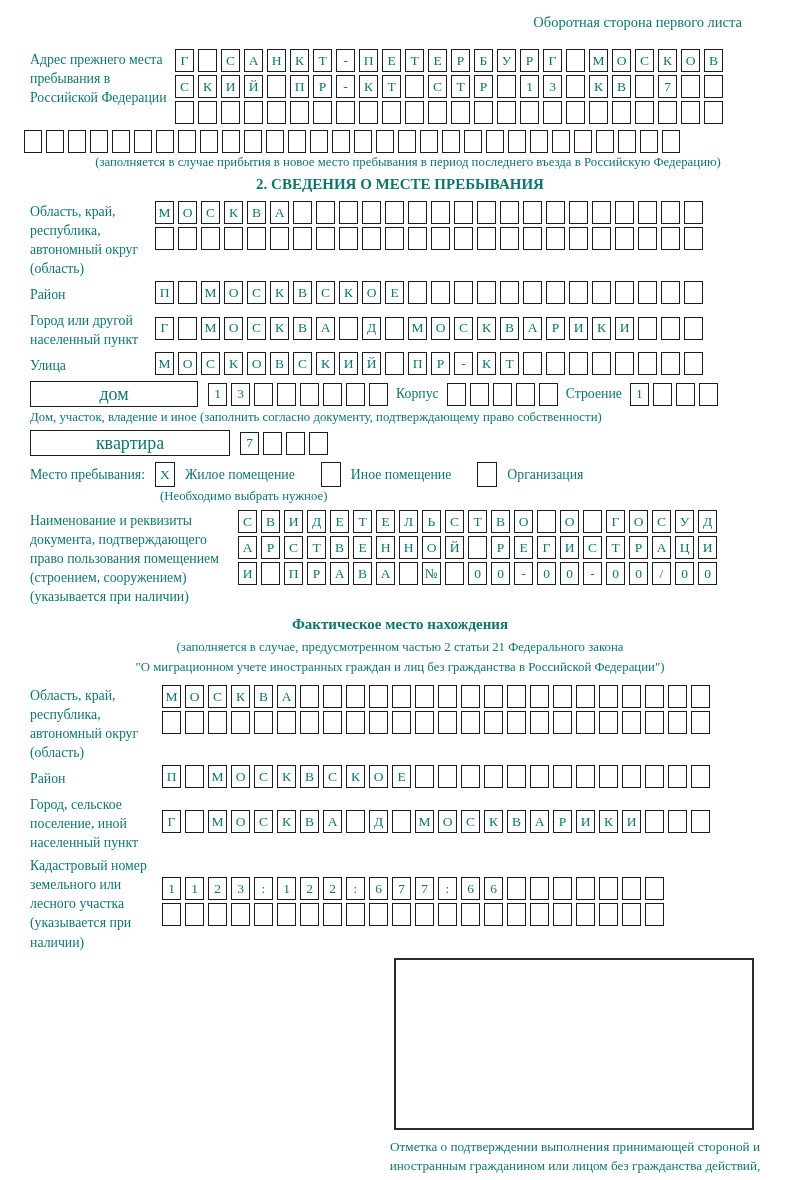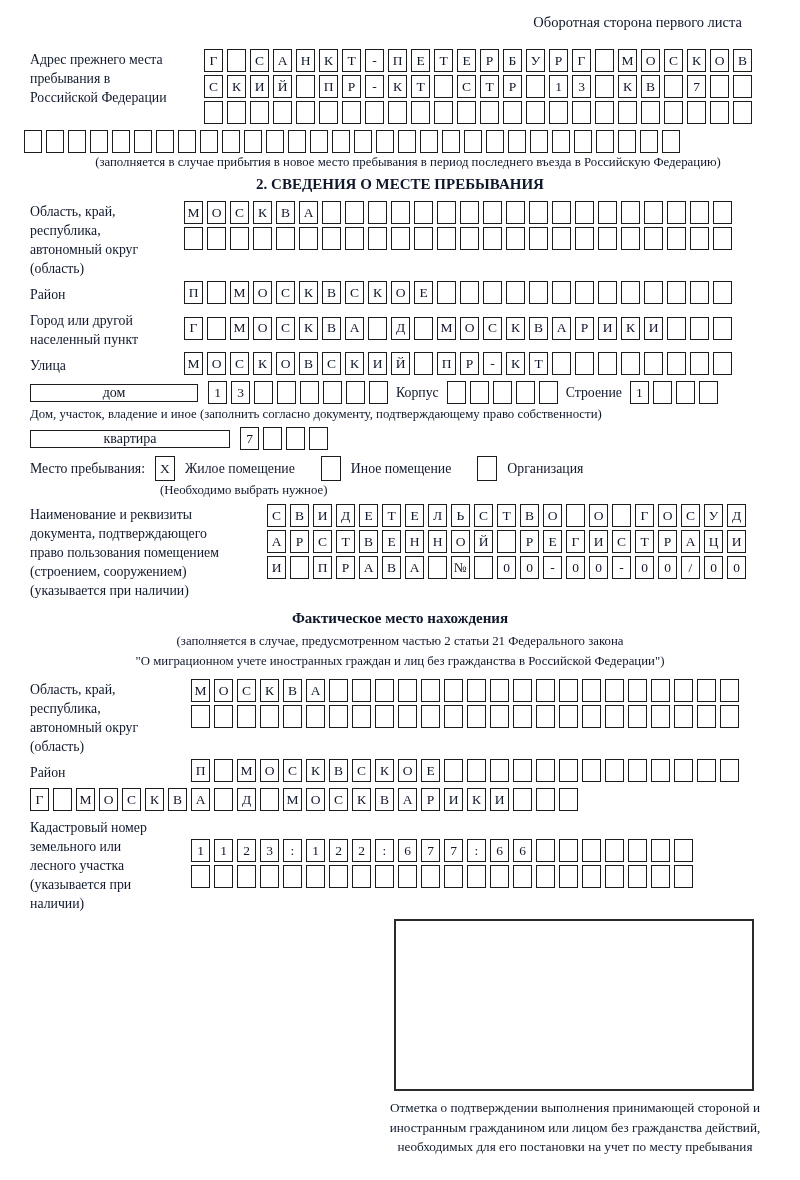"Оборотная сторона первого листа" .page { color: #0f172a -> #0f766e }
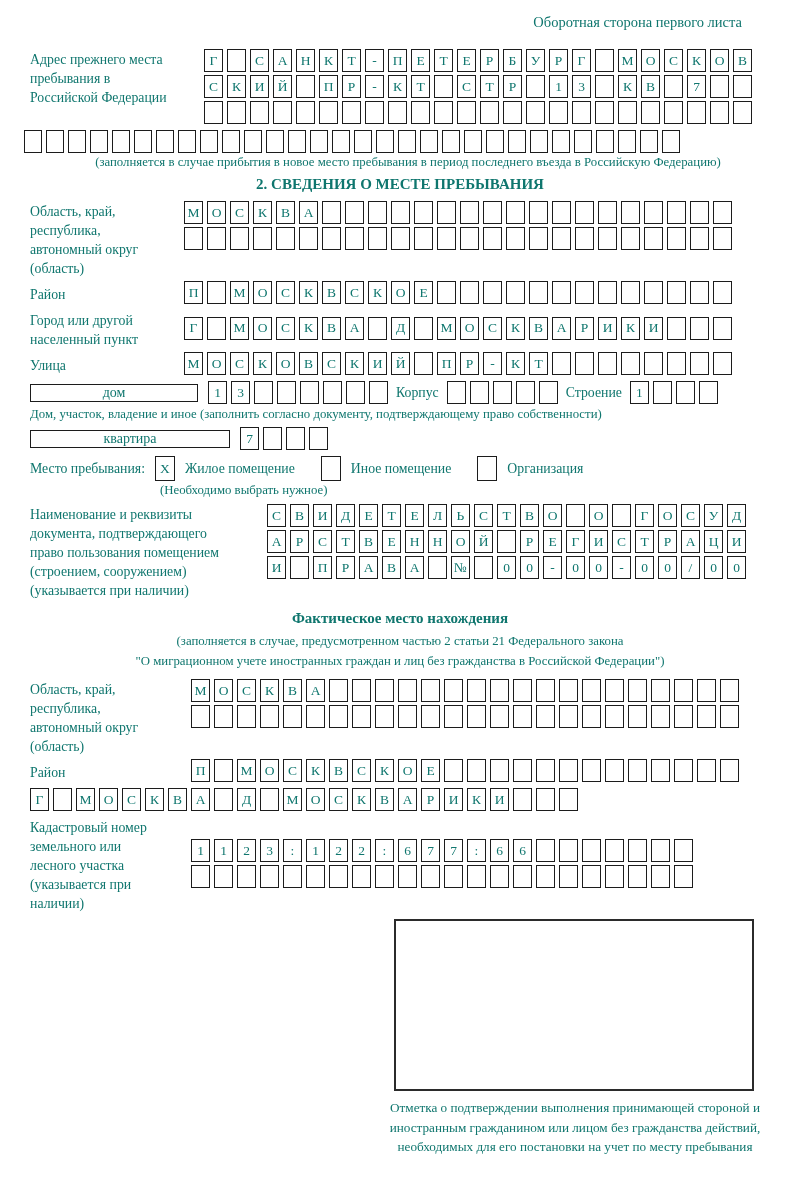"Адрес прежнего места пребывания в" .frow { gap: 29px -> none }
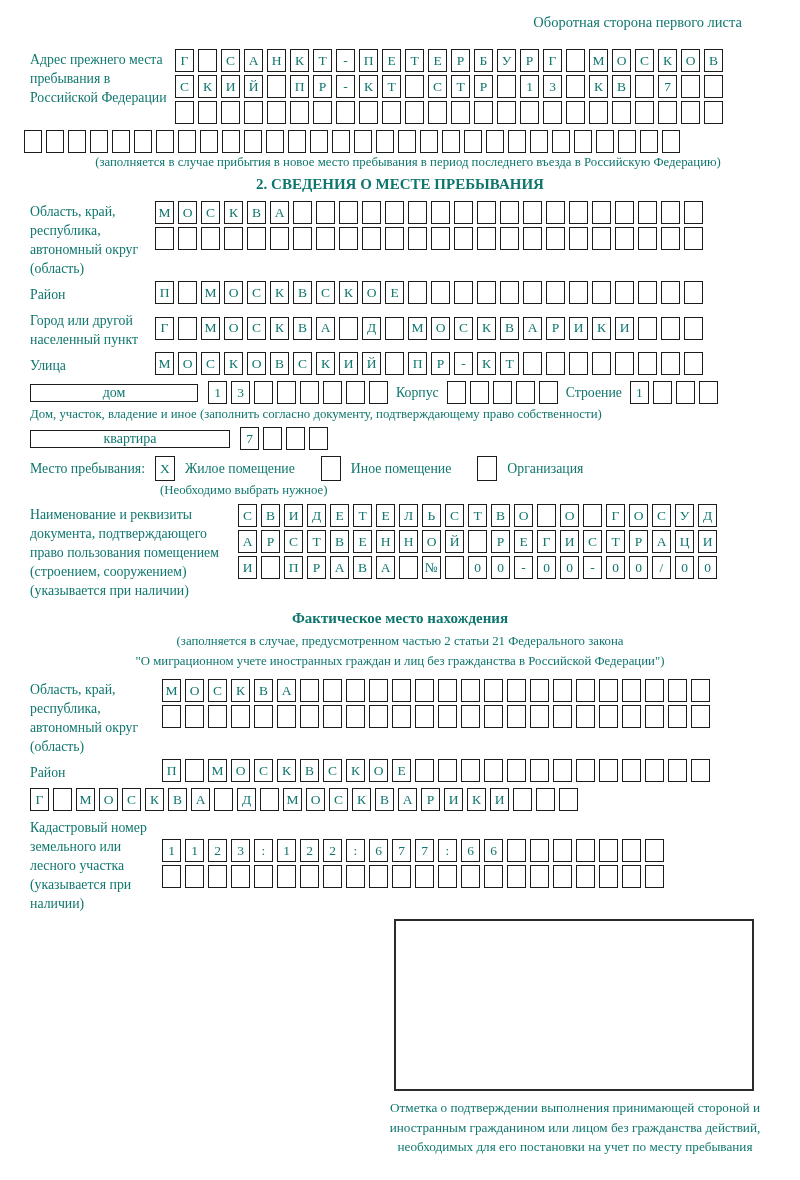"дом" .inline-box { font-size: 14px -> 18px; height: 18px -> 26px }
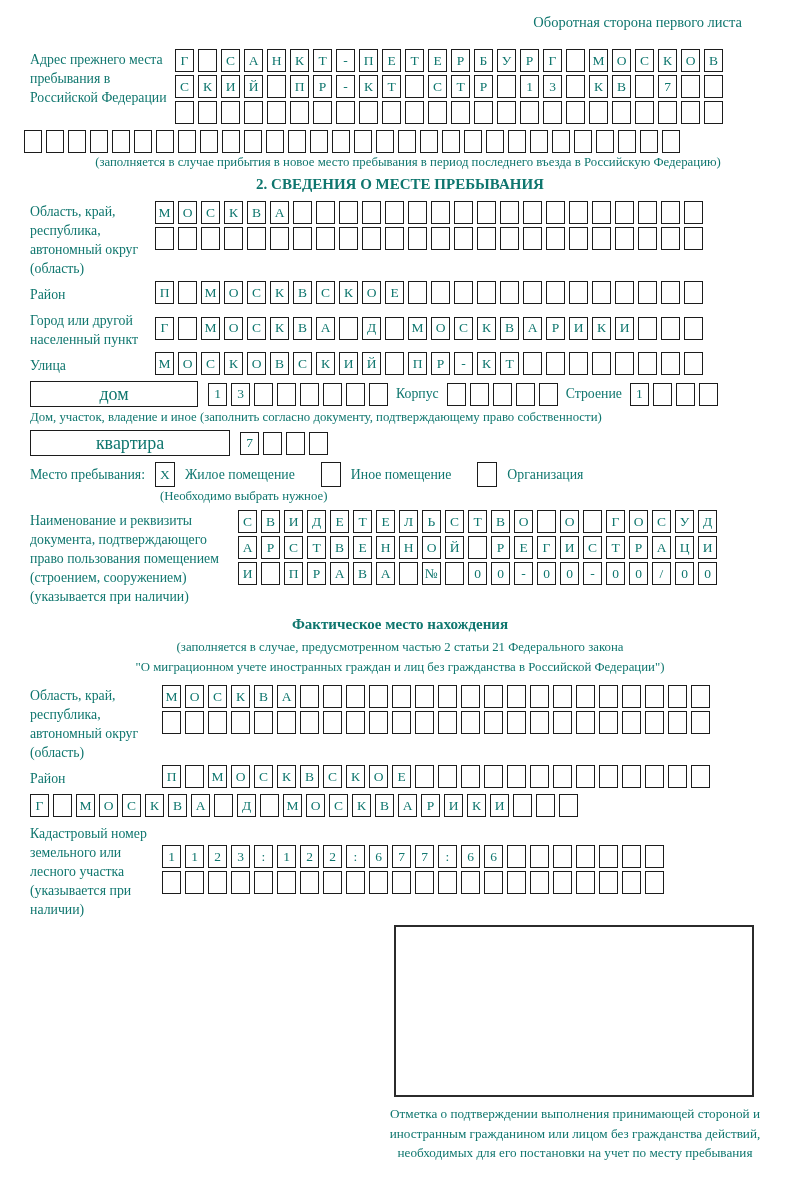"Город, сельское поселение, иной" div.flabel { html: none -> <div>Город, сельское поселение, иной населенный пункт</div> }
